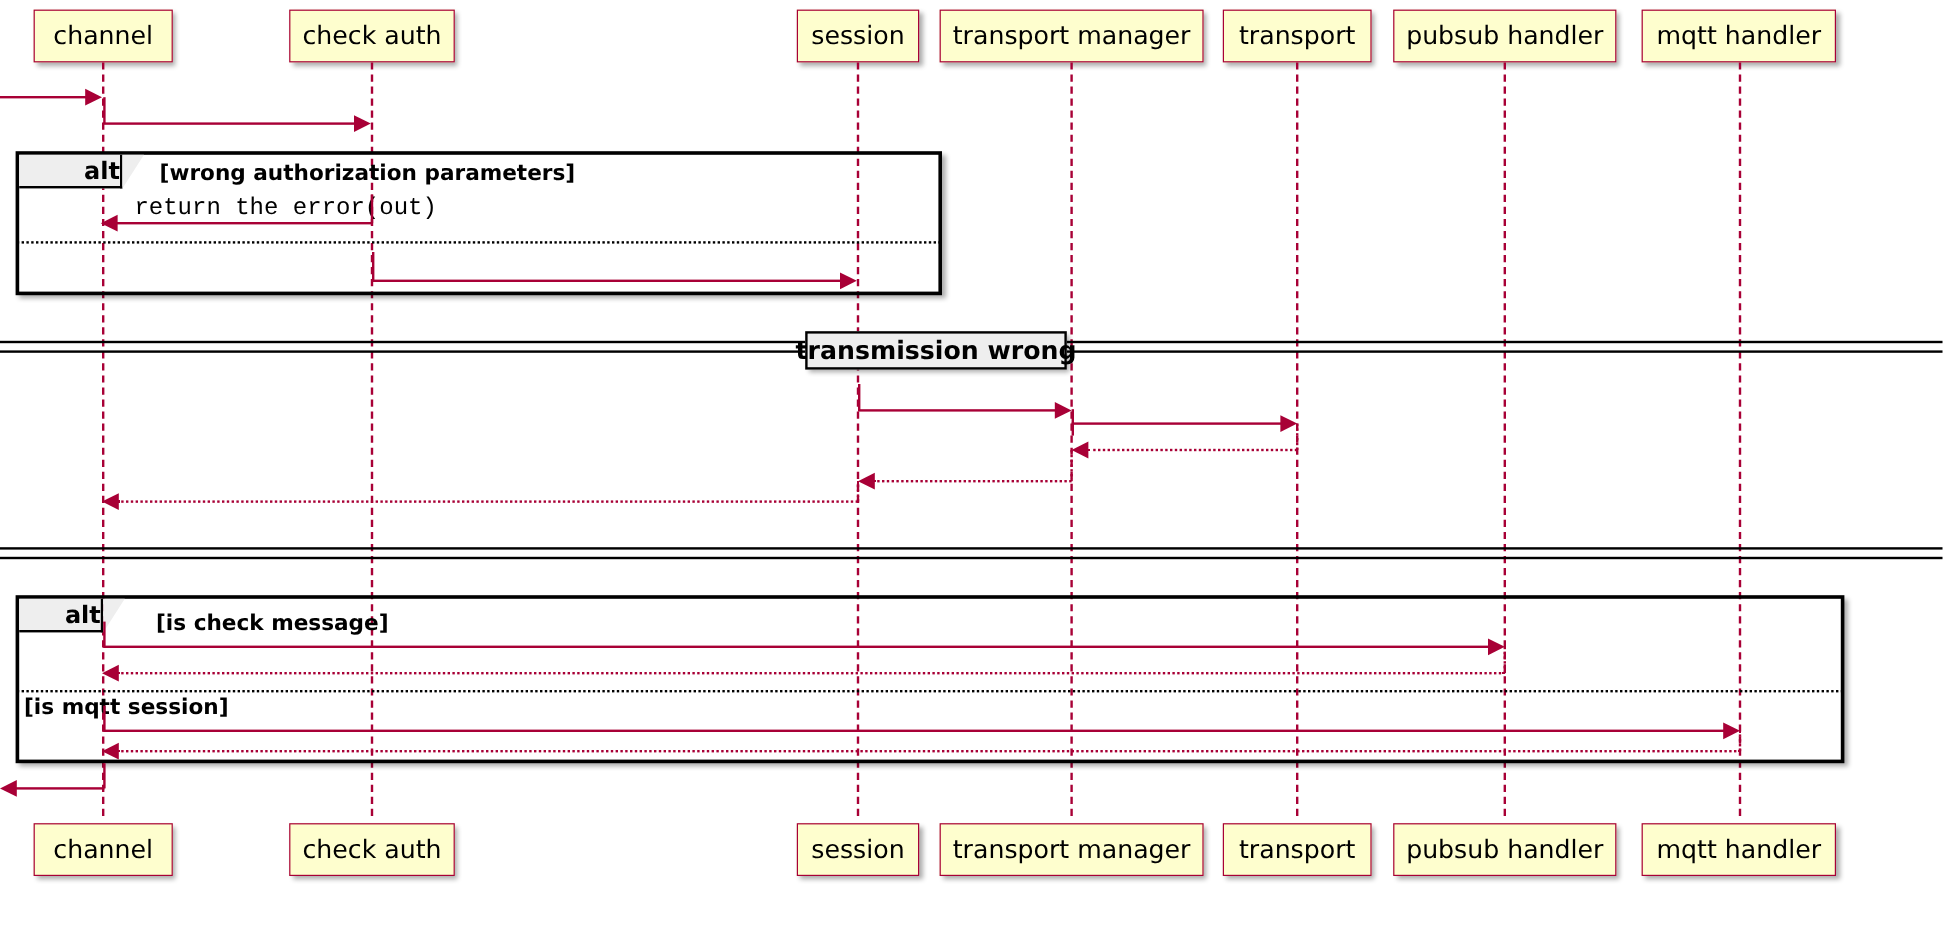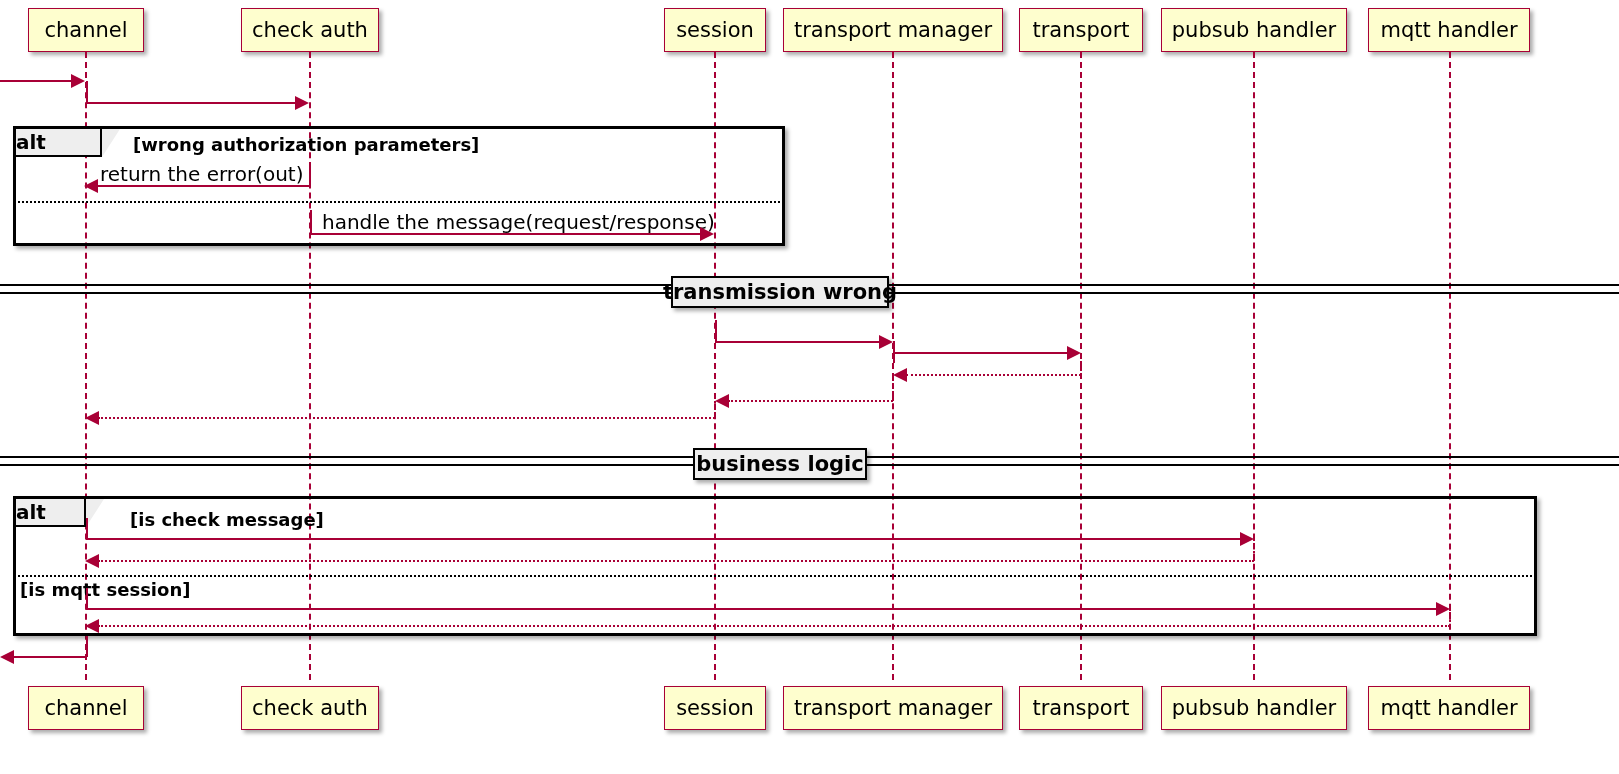"alt" .group-tab { justify-content: flex-start -> flex-end; padding-left: none -> 44px }
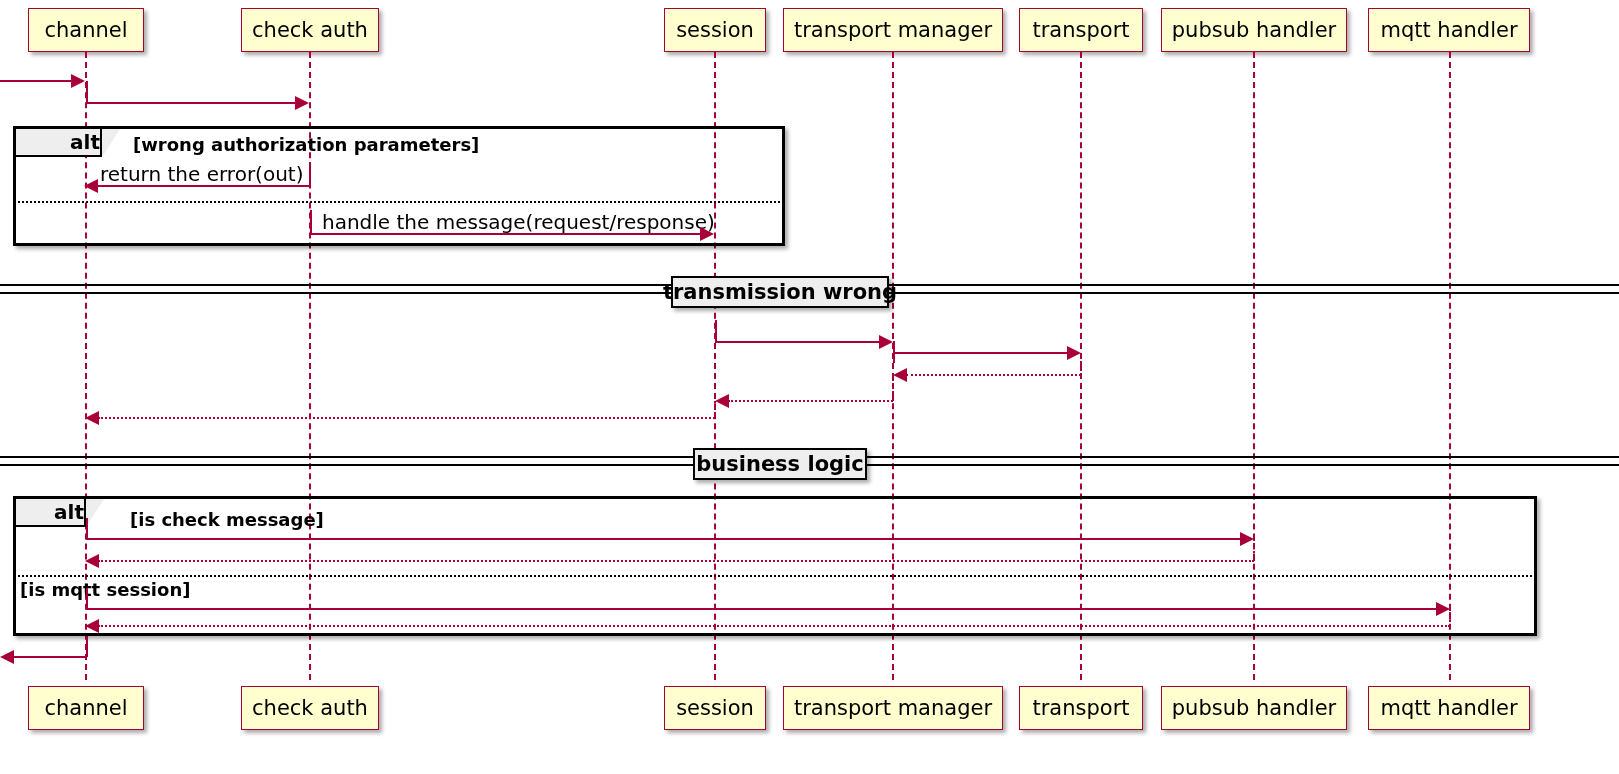"return the error(out)" div.msg-label { font-family: none -> Liberation Mono, monospace; left: 100px -> 112px }
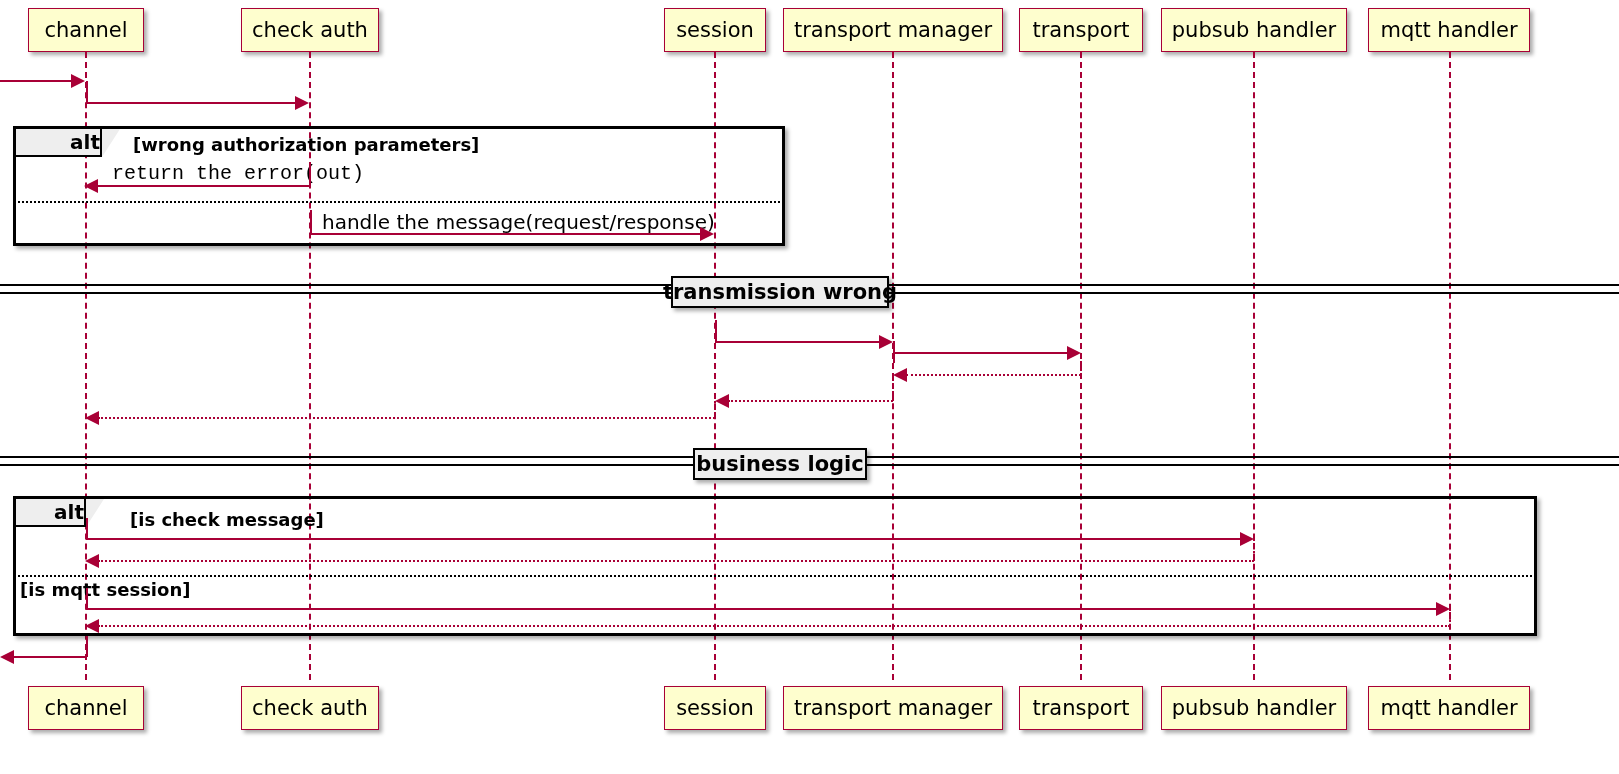"handle the message(request/response)" div.msg-label { html: <div> <span>handle the message(request/response)</span> </div> -> none }
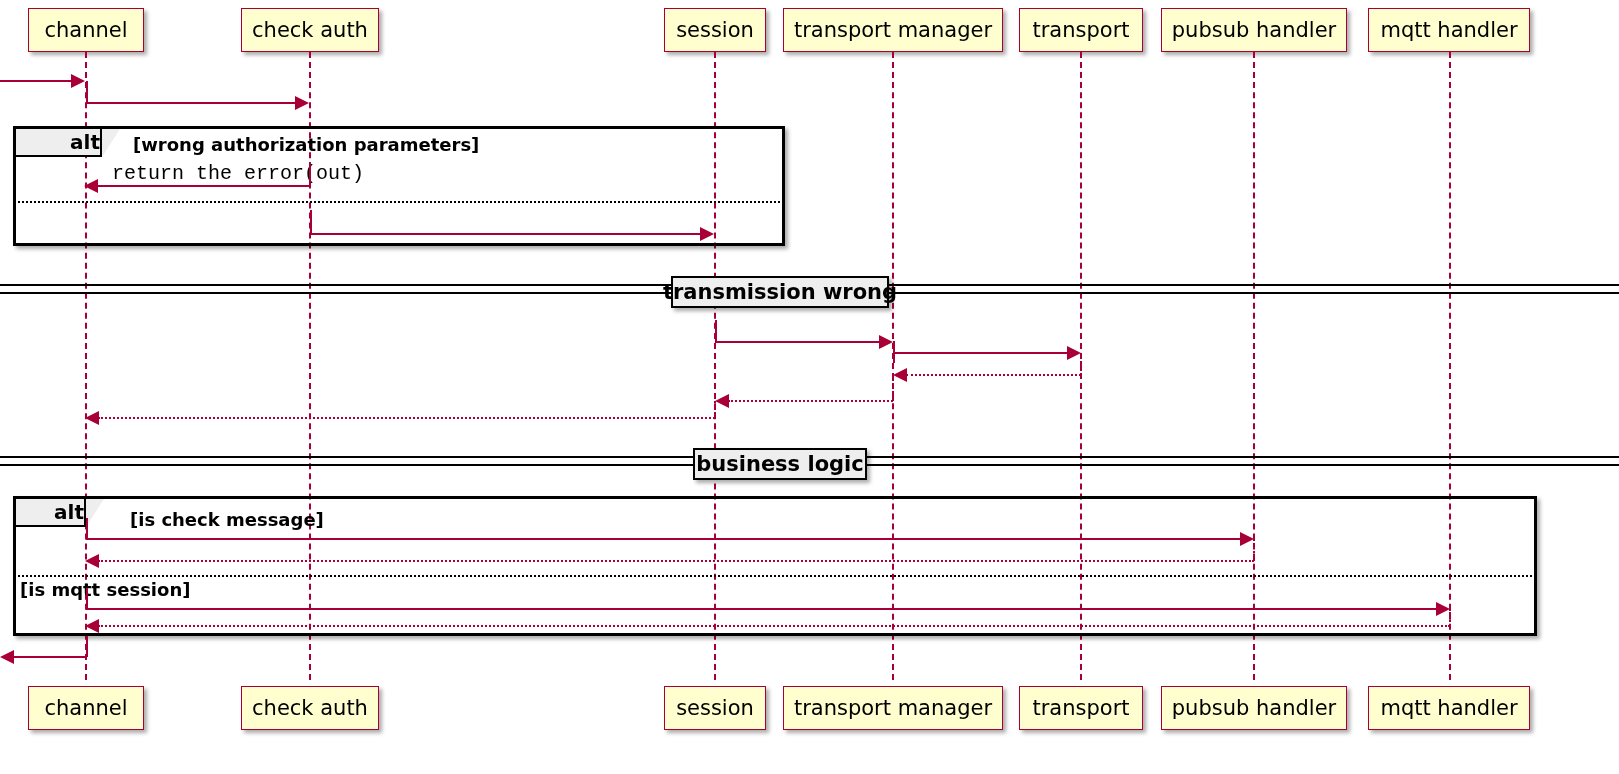"business logic" div.divider-box { html: <div> <span>business logic</span> </div> -> none }
